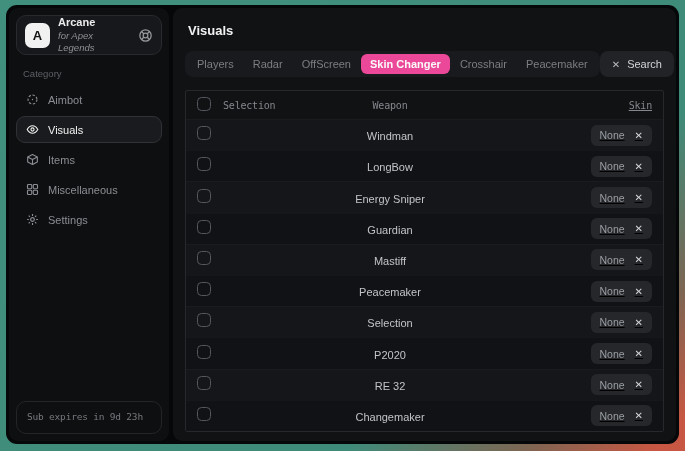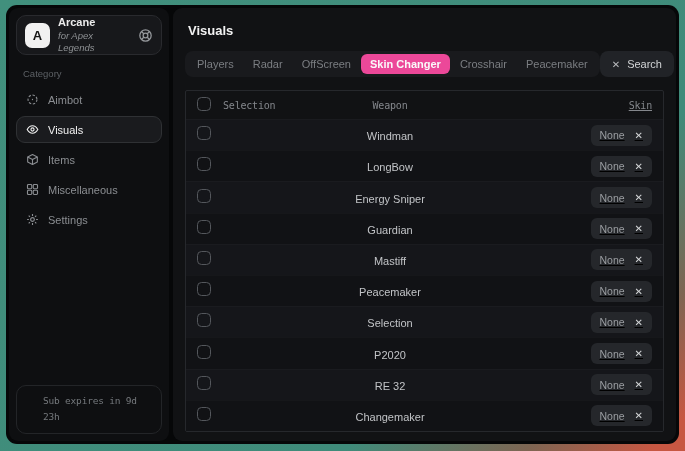"Sub expires in 9d 23h" .status-line1 { margin-left: 16px -> none }
